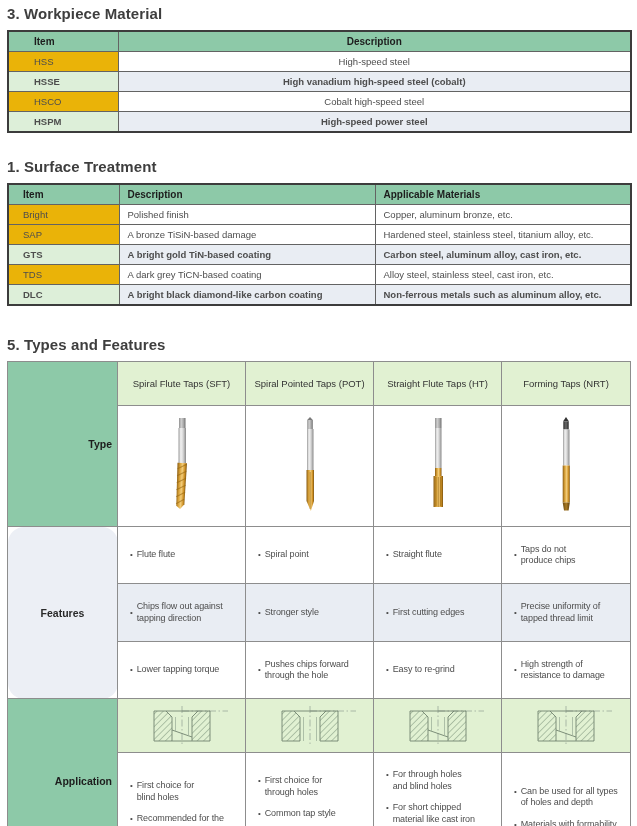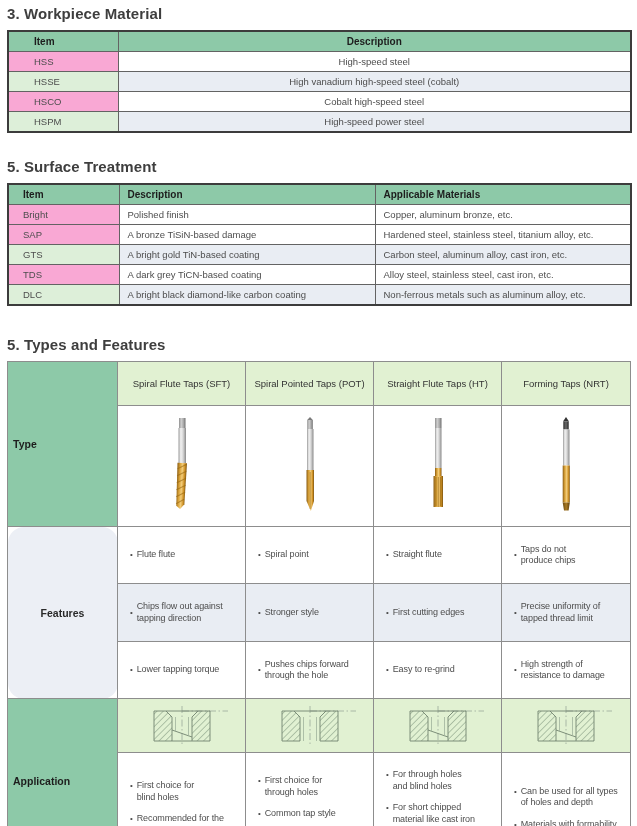"HSS" .cell-item { background: #f9a8d4 -> #eab308 }
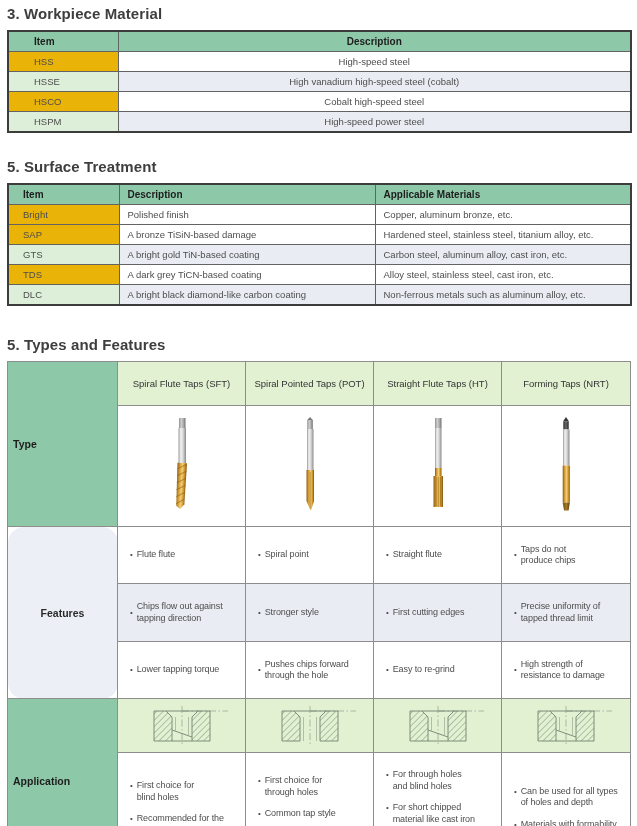"HSSE" .row-alt td { font-weight: none -> bold }
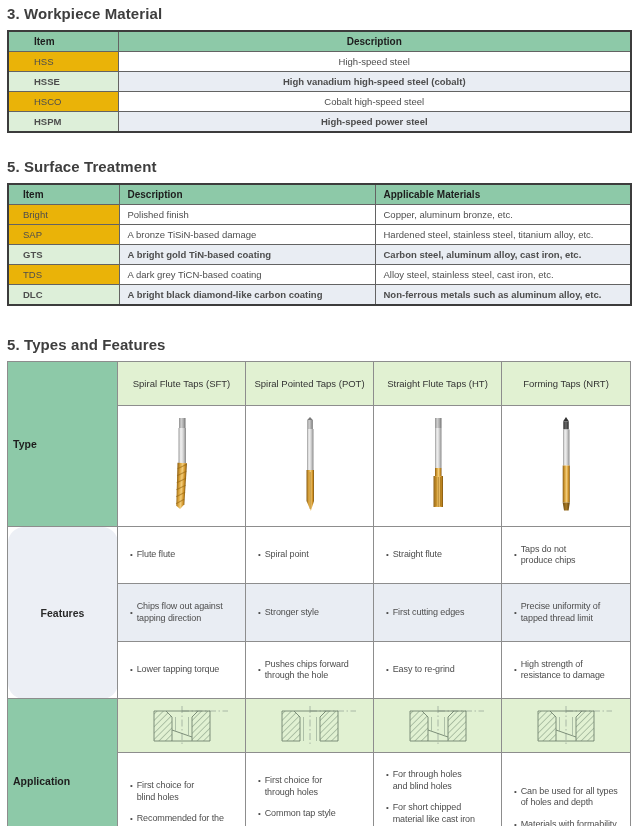"5. Surface Treatment" h2.section-title { text: 5 -> 1 }
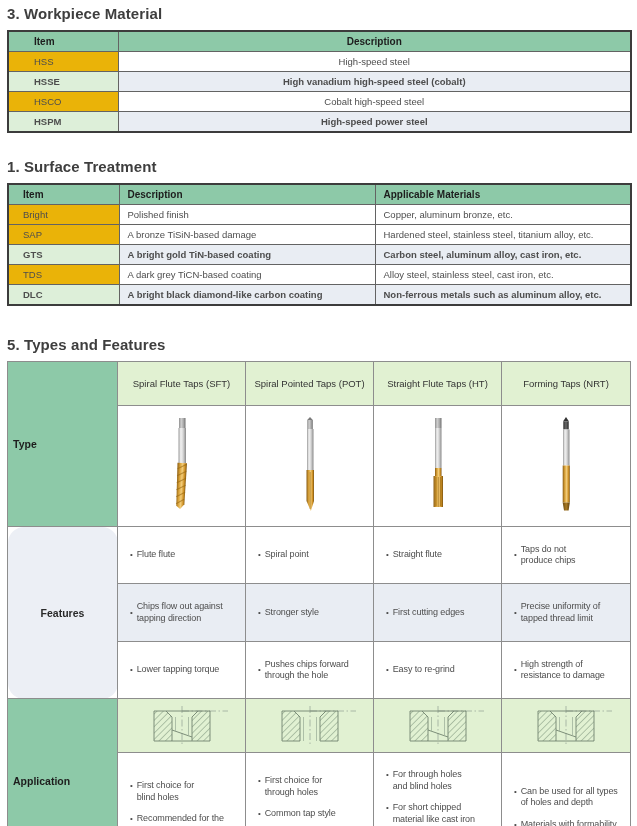"Type" .row-label { text-align: left -> right }
